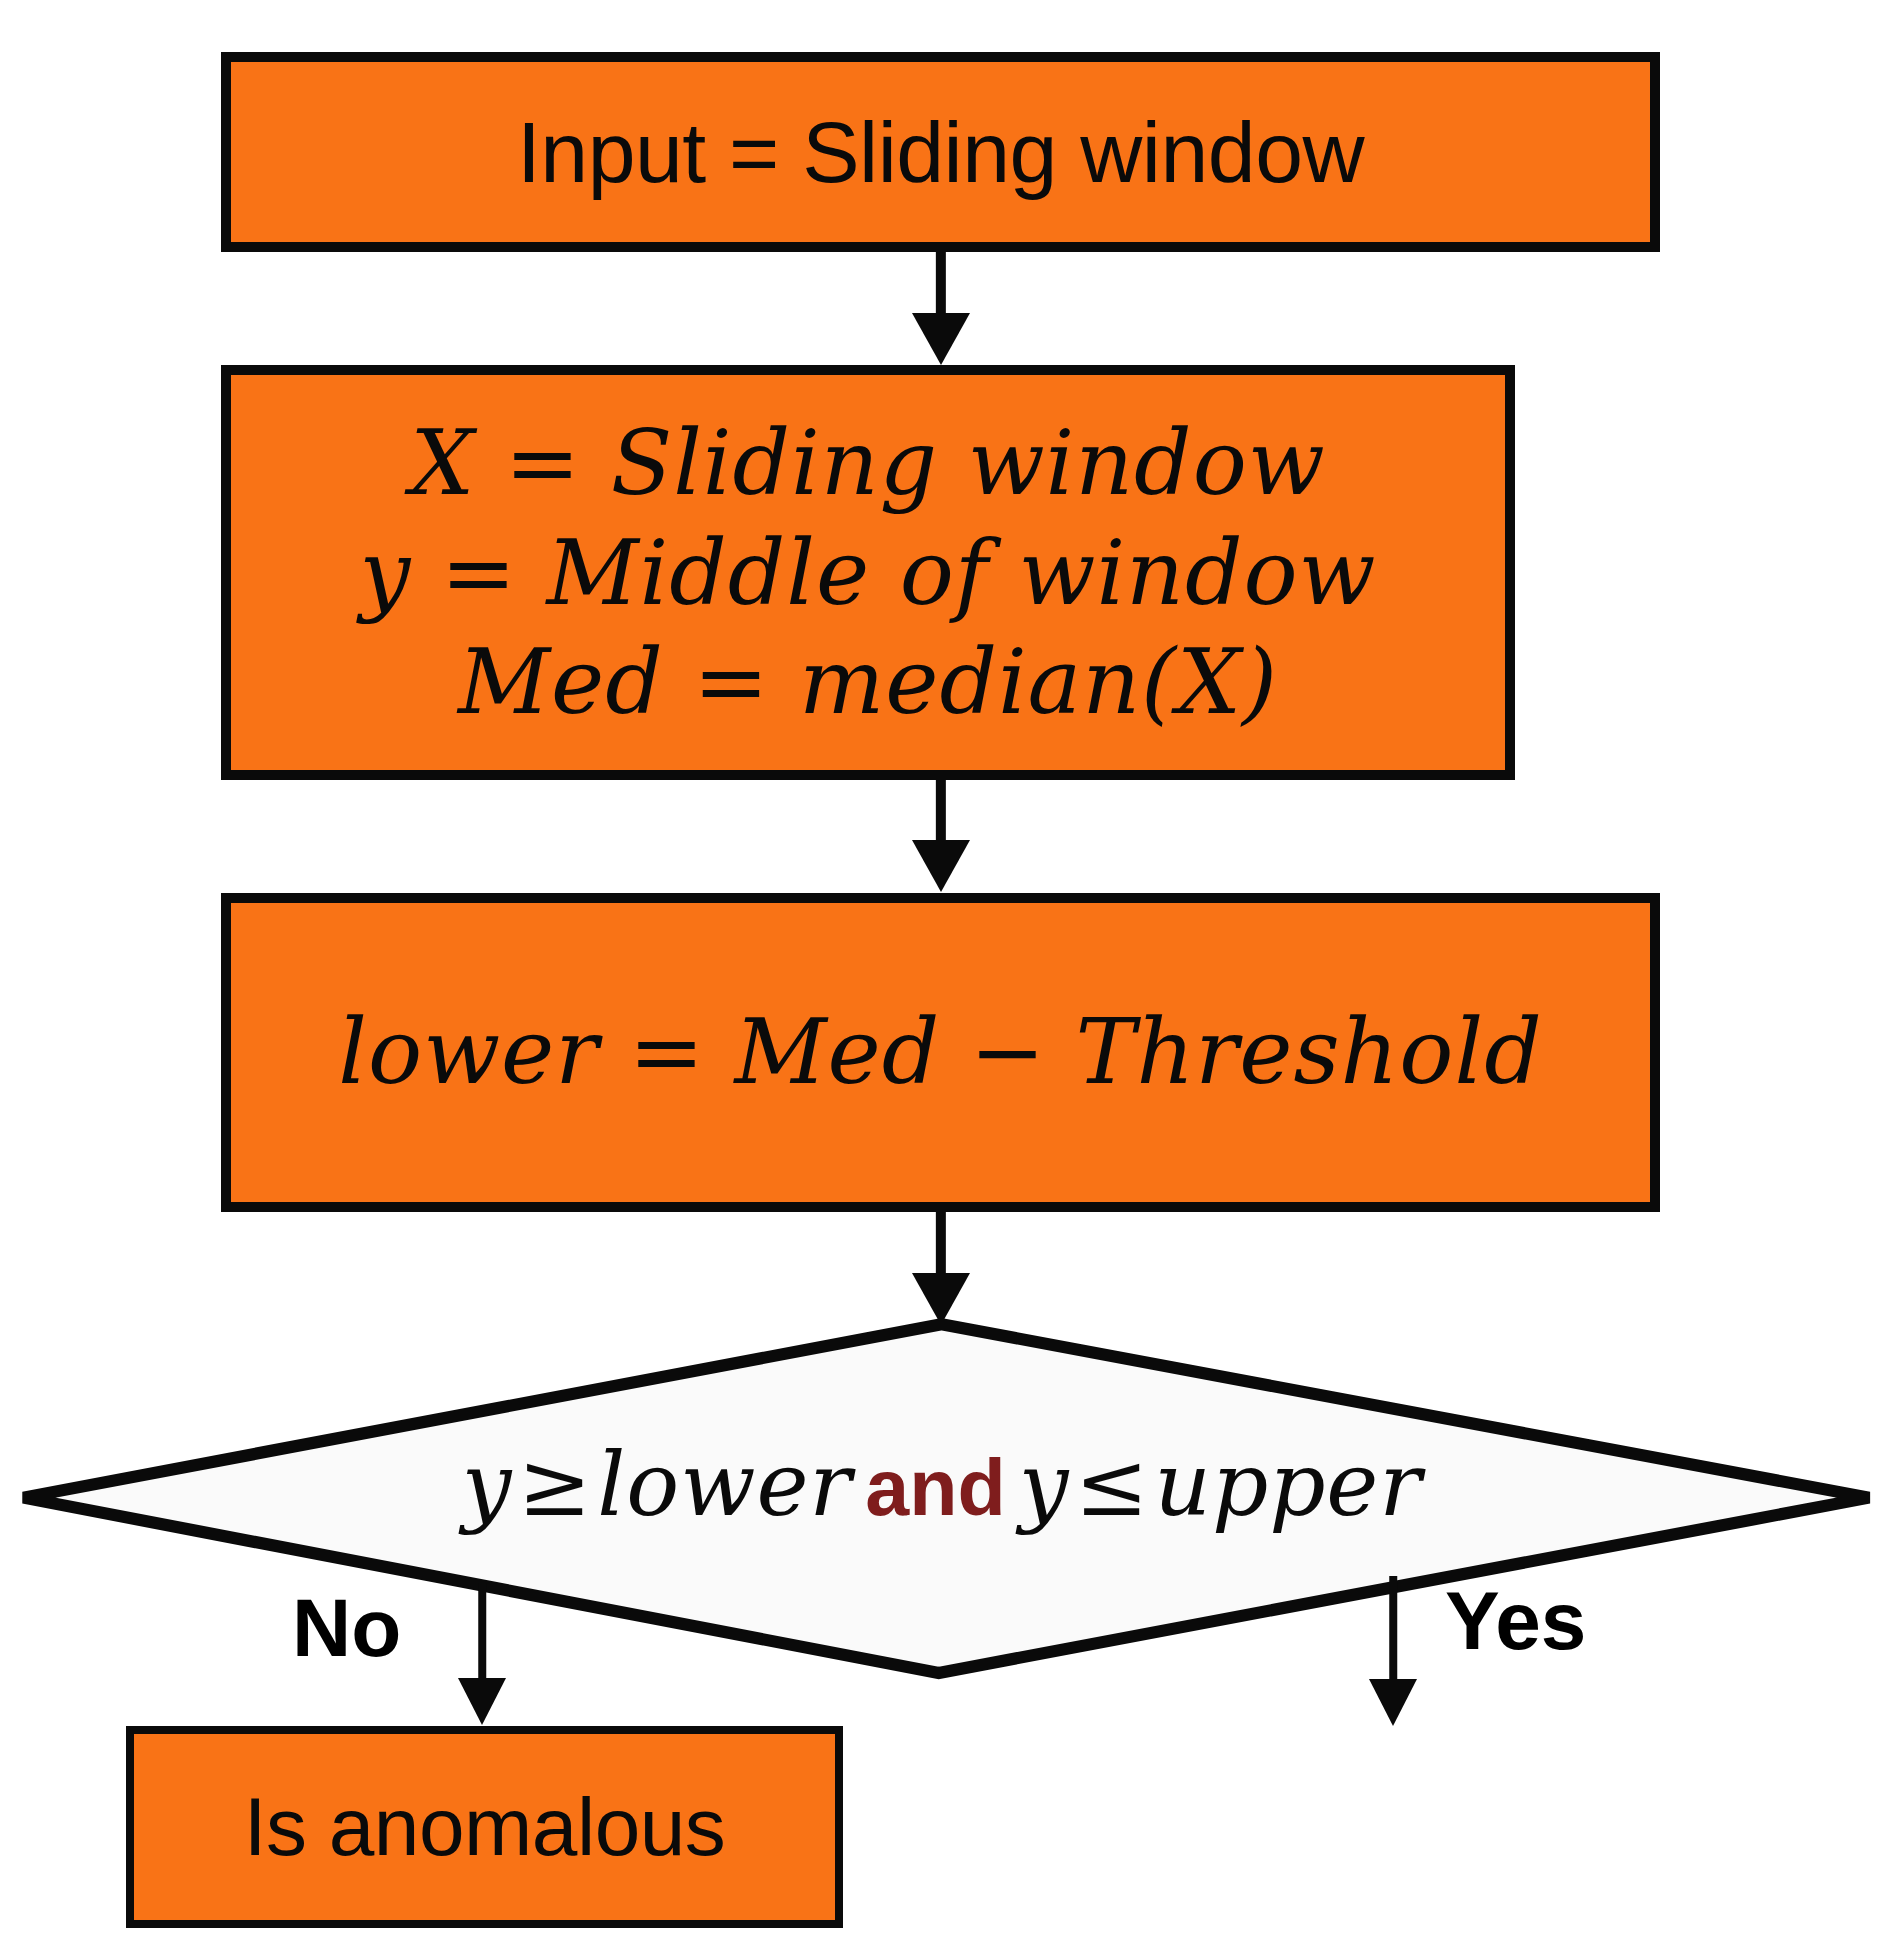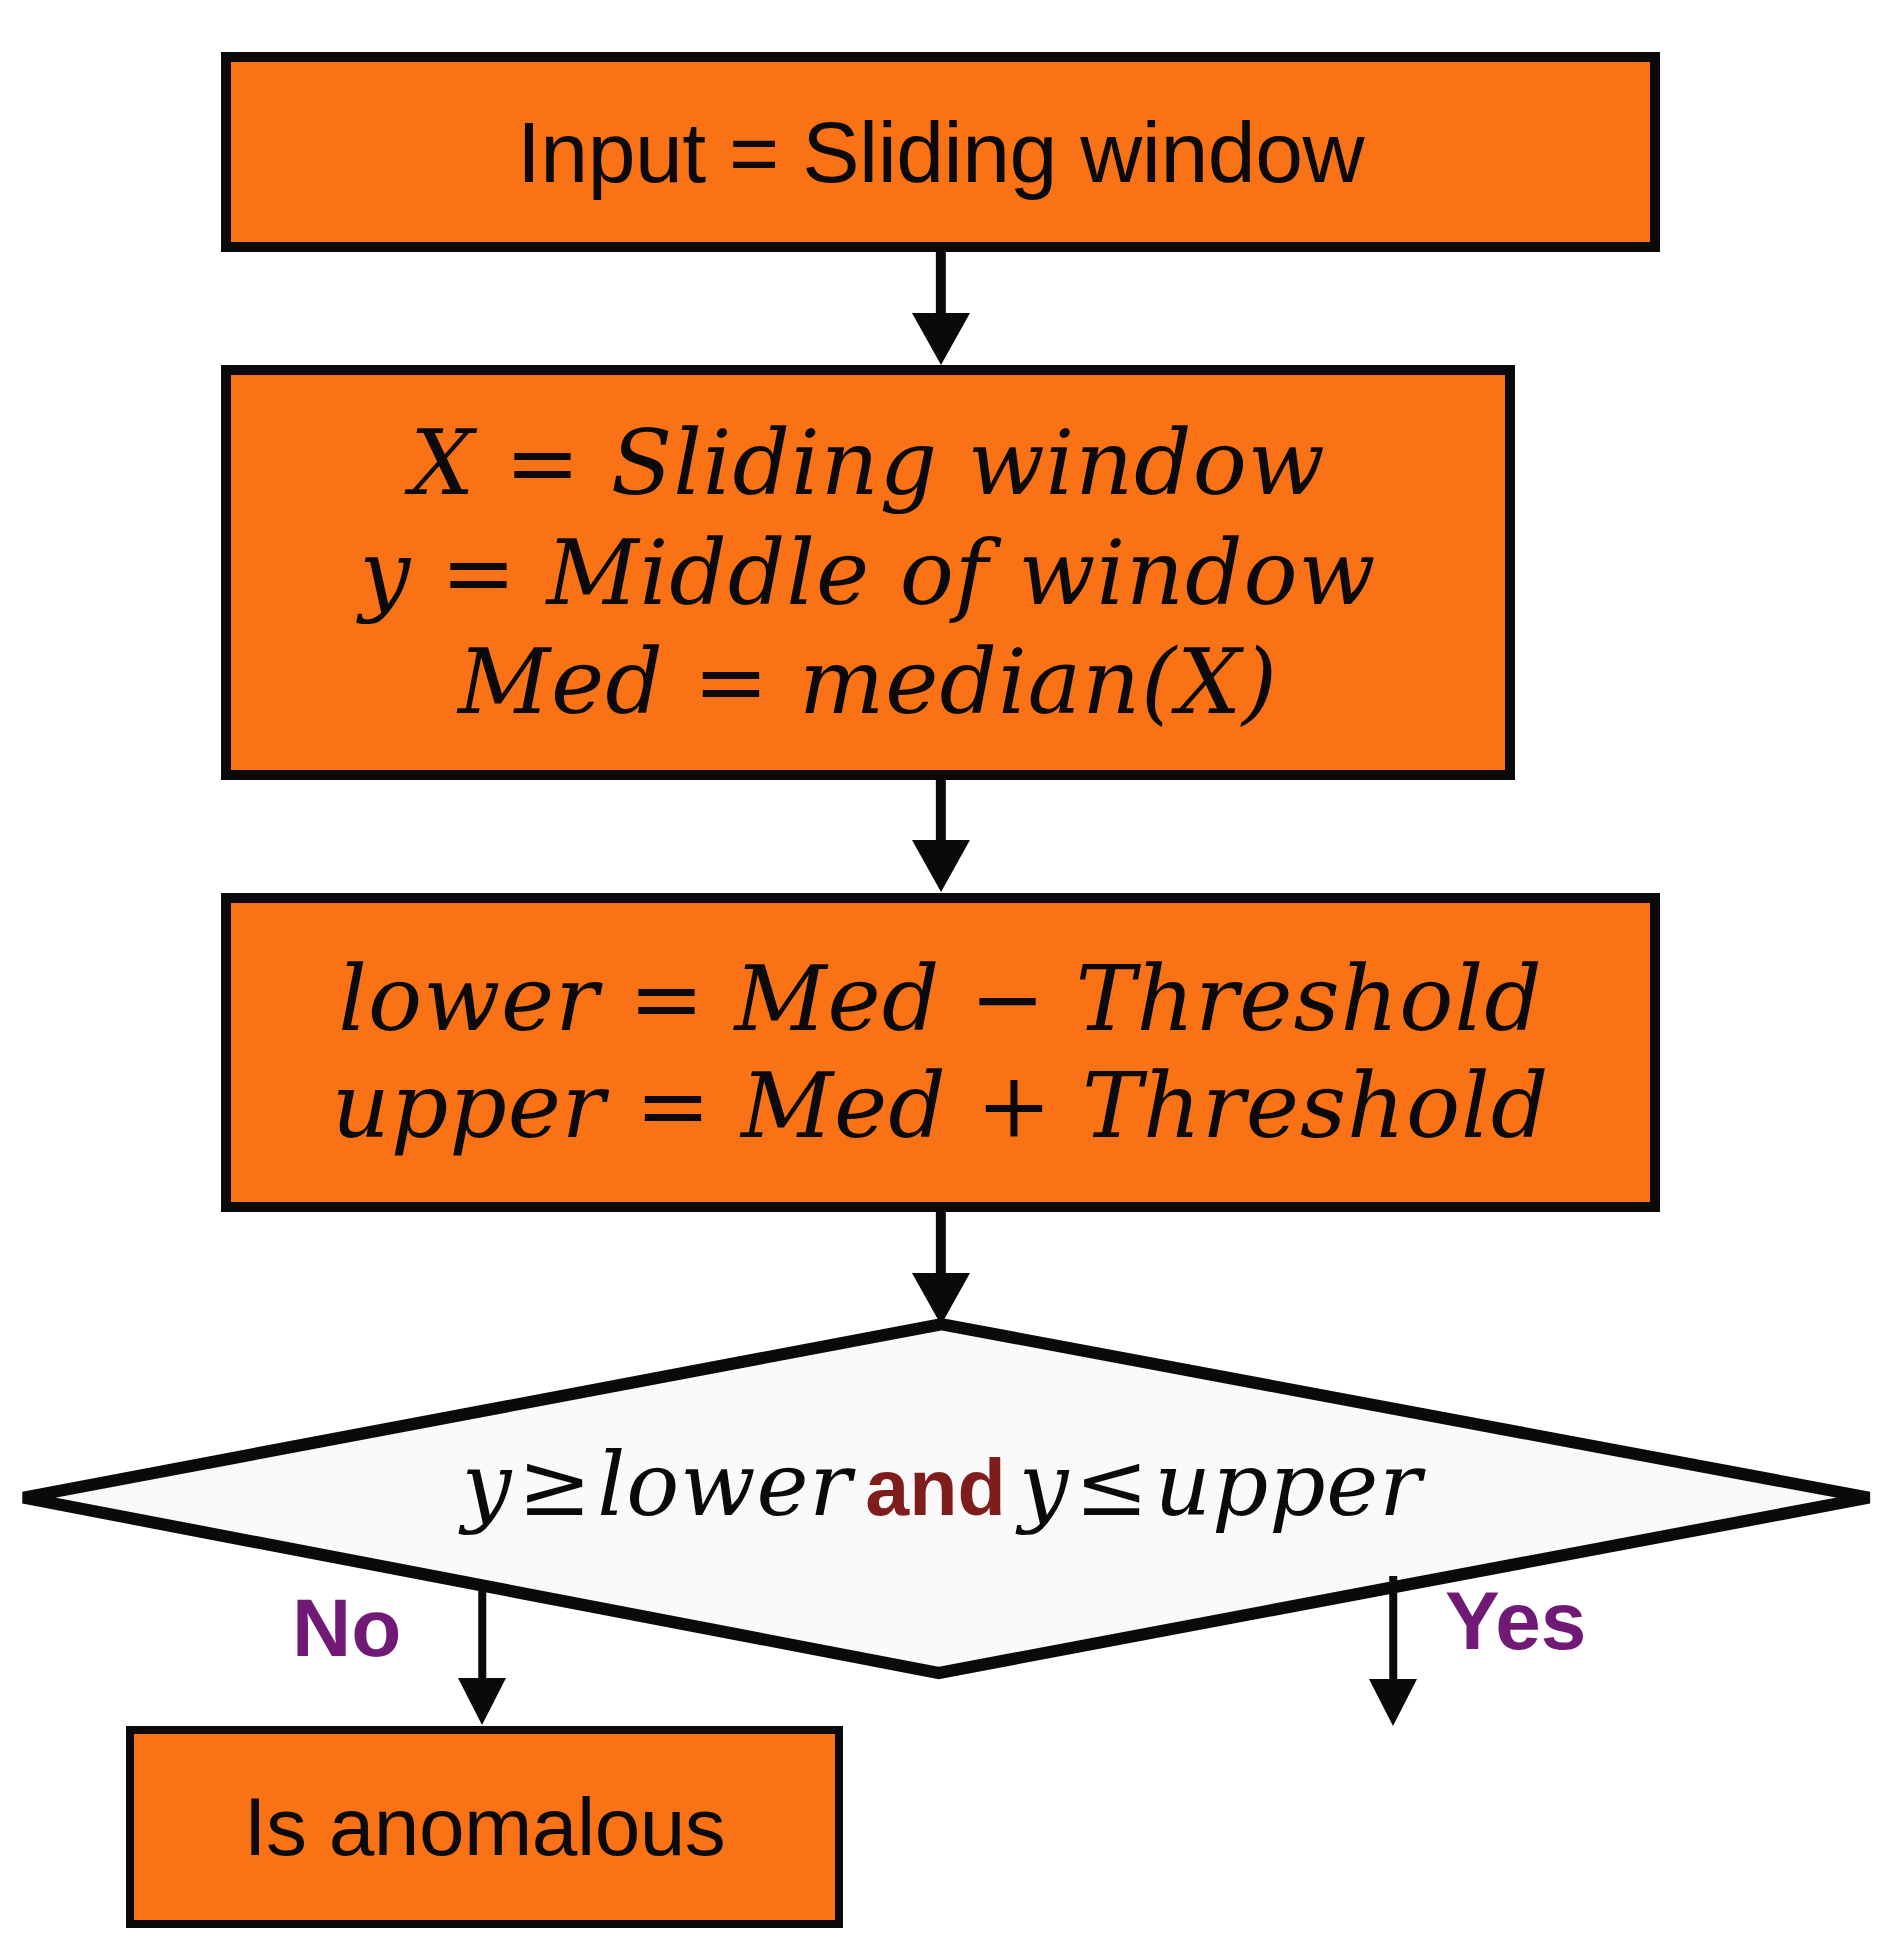"upper = Med + Threshold" div.math-line { html: <div>upper = Med + Threshold</div> -> none }
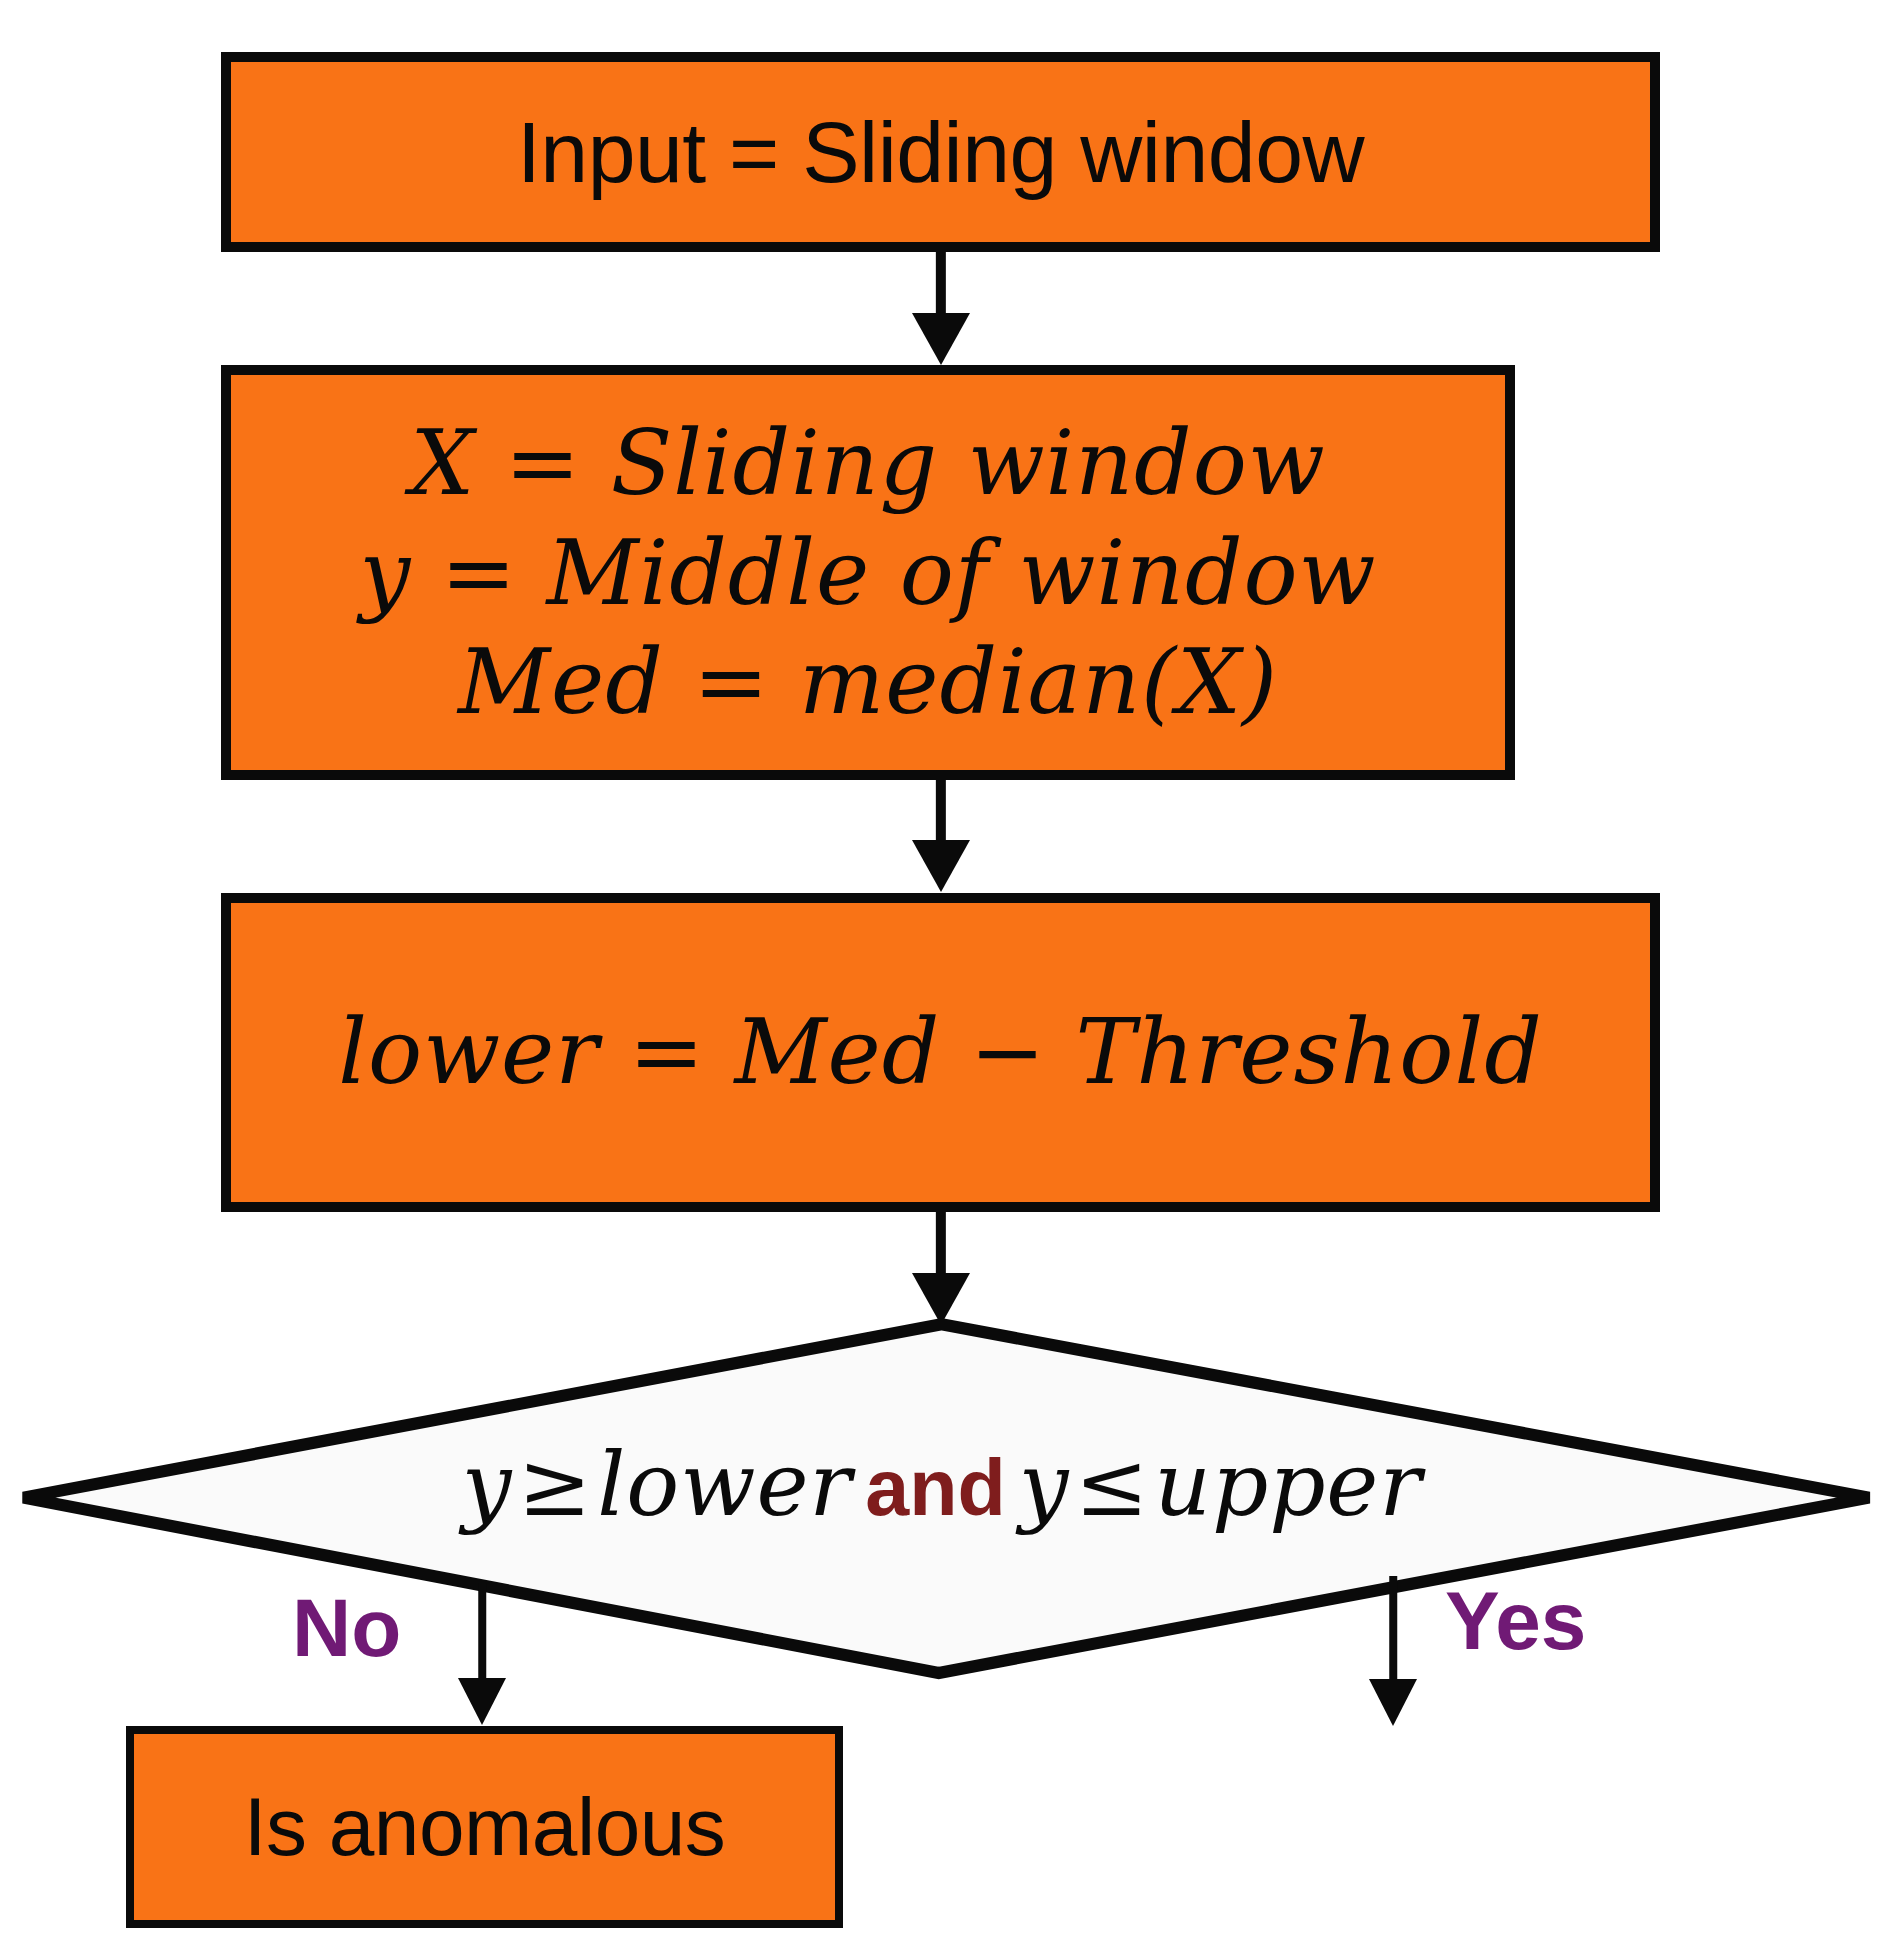"No" .branch-label { color: #701a75 -> #000000 }
